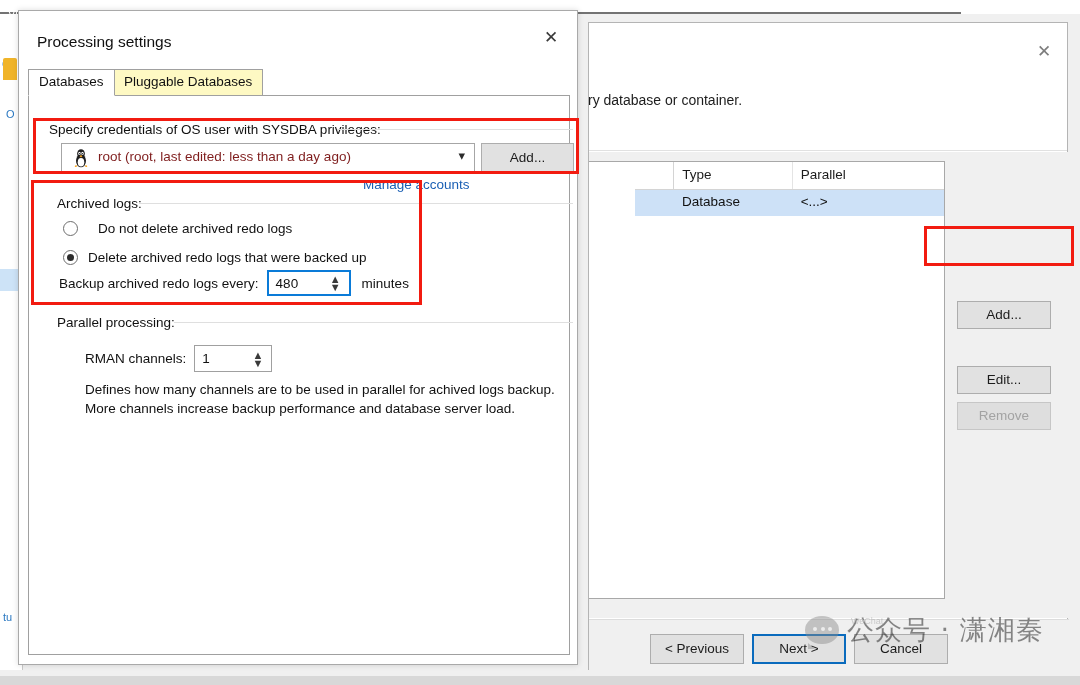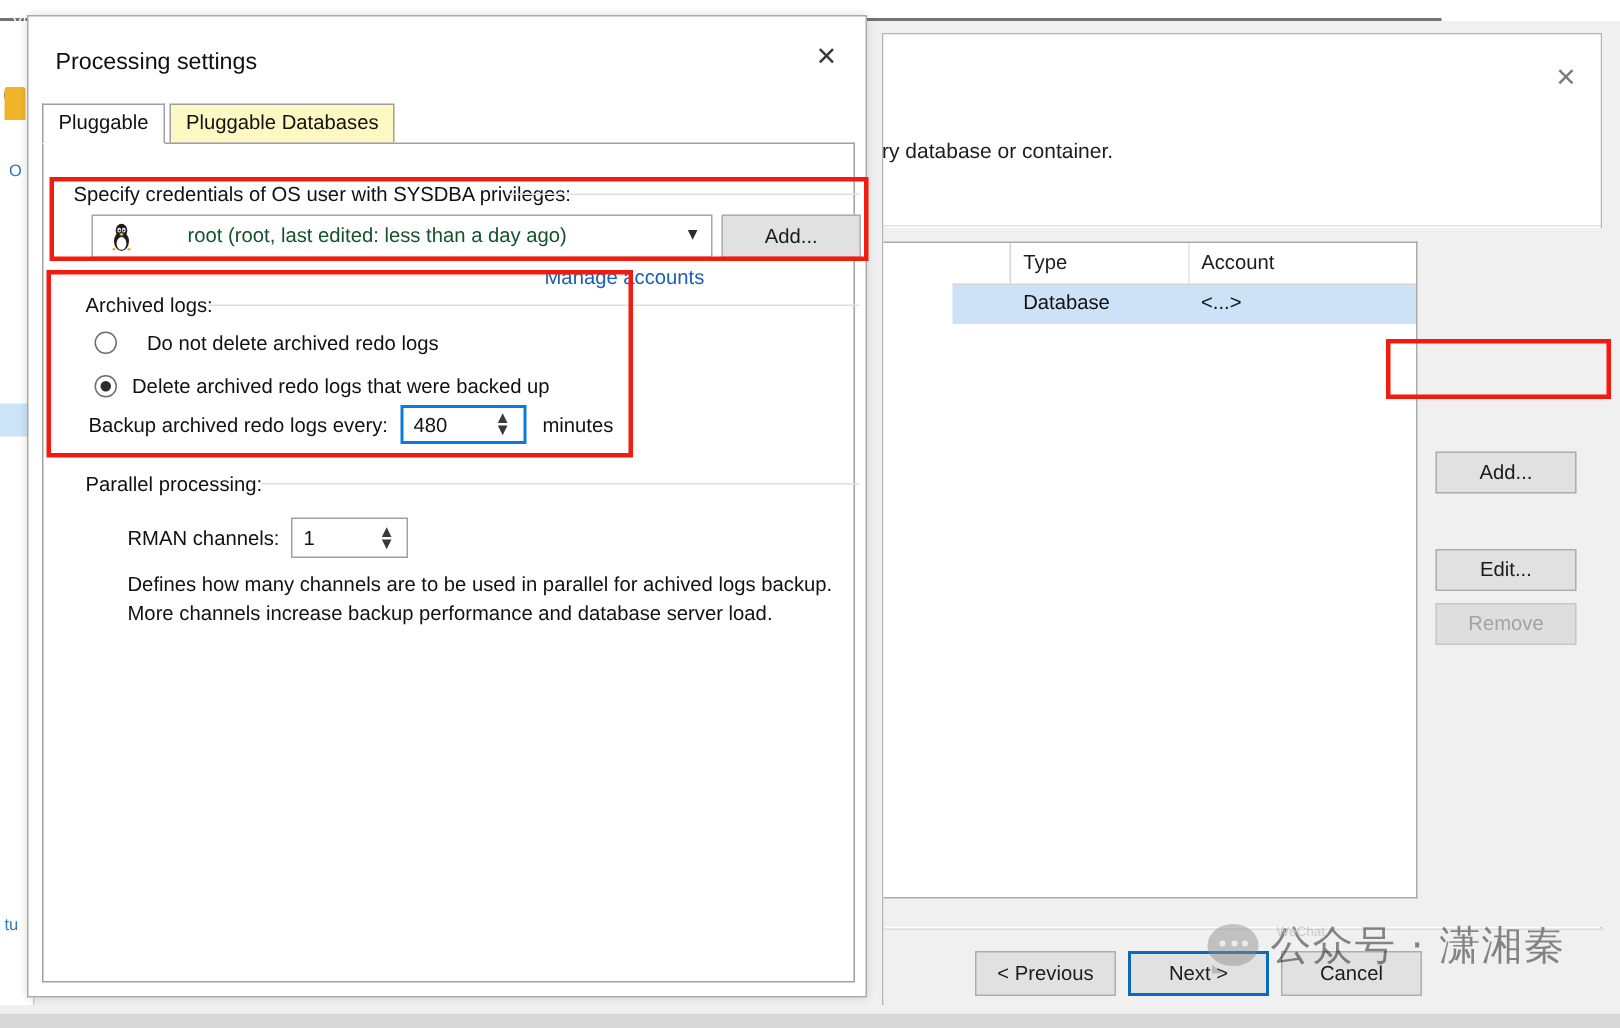"Pluggable" div.tab { text: Pluggable -> Databases }
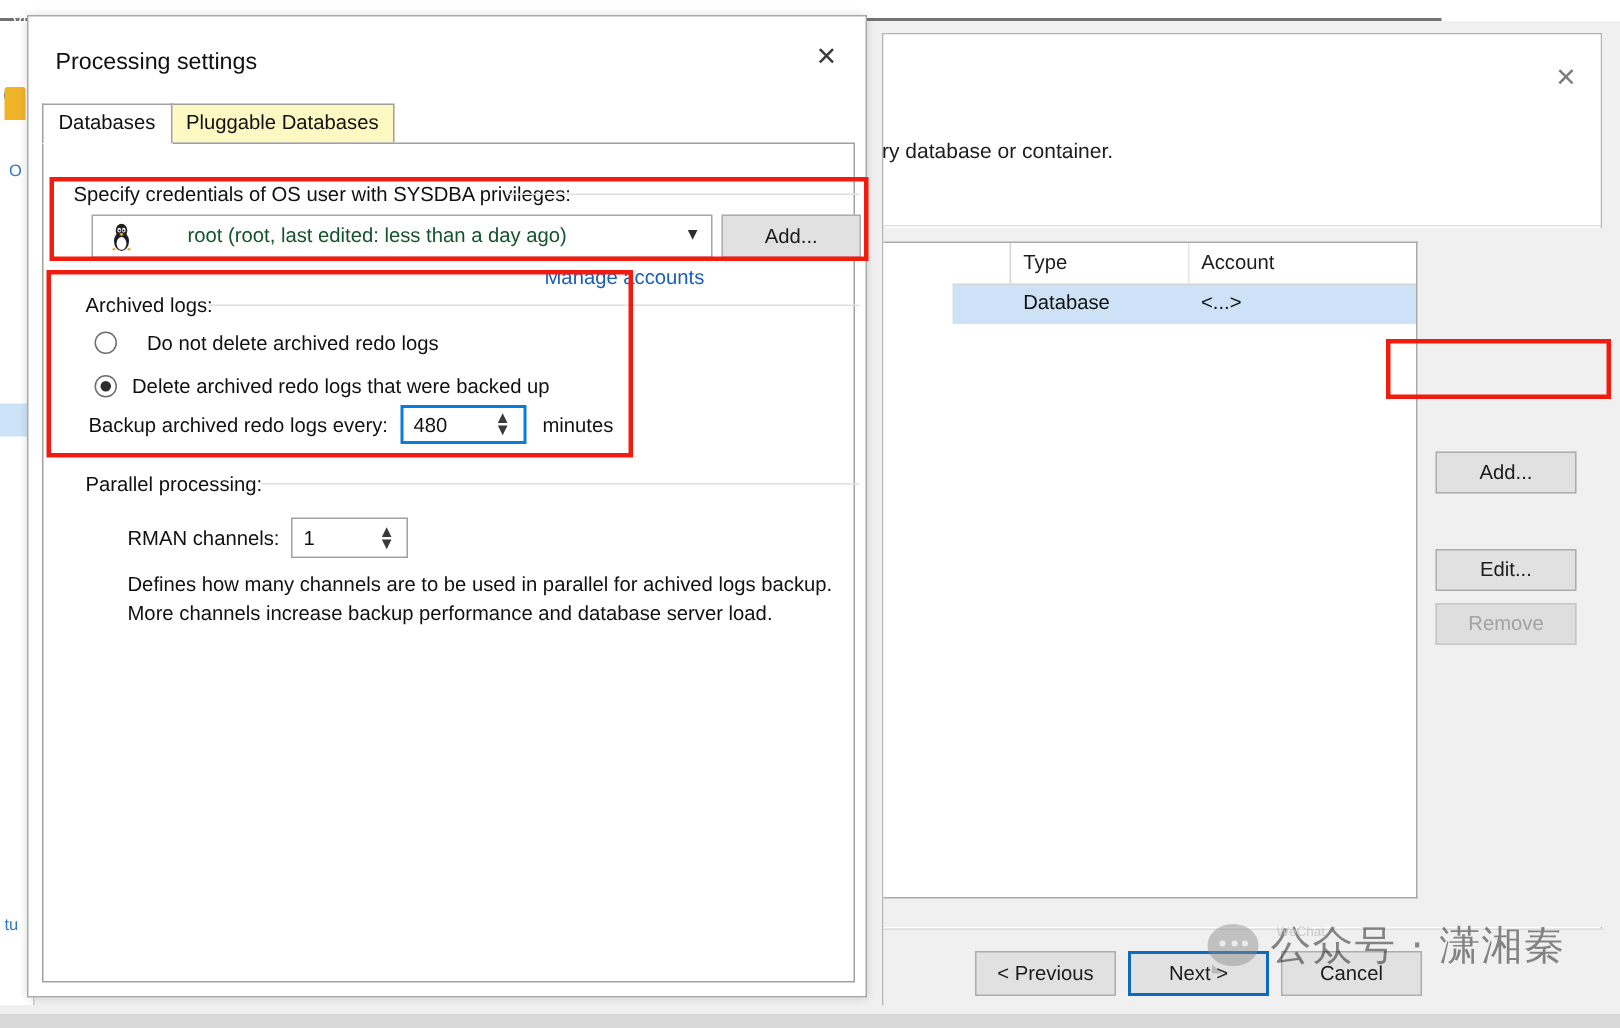"root (root, last edited: less" #cred-value { color: #14532d -> #7f1d1d; margin-left: 27px -> none }
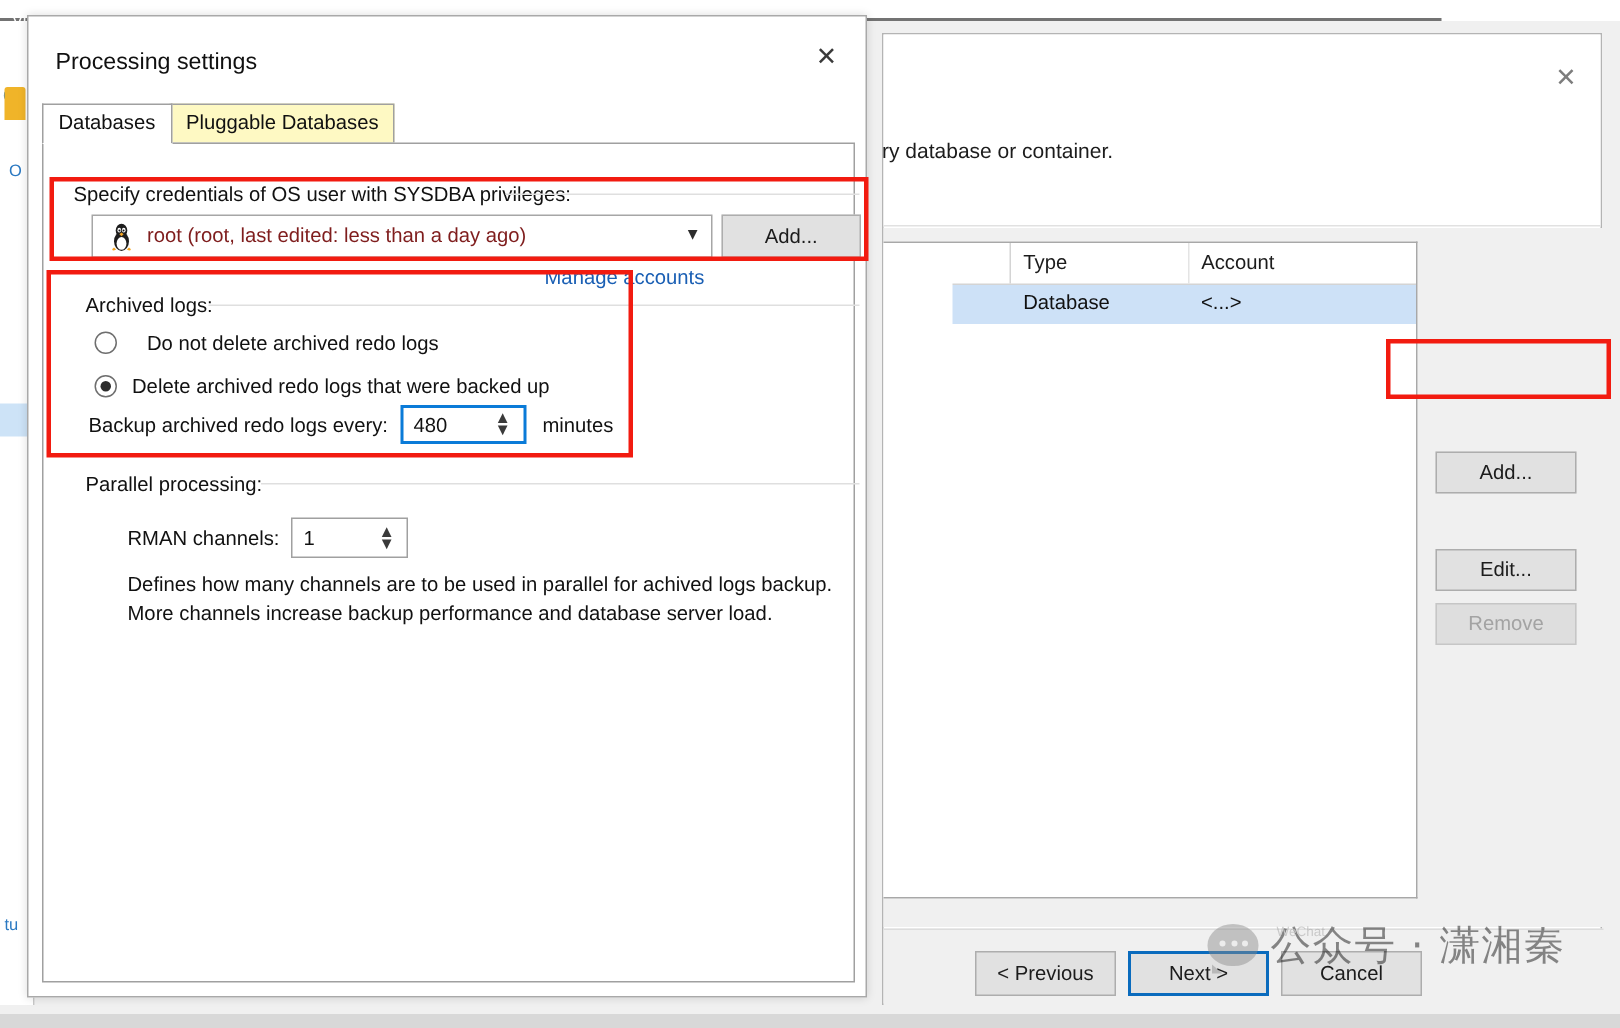"Account" div.th { text: Account -> Parallel }
